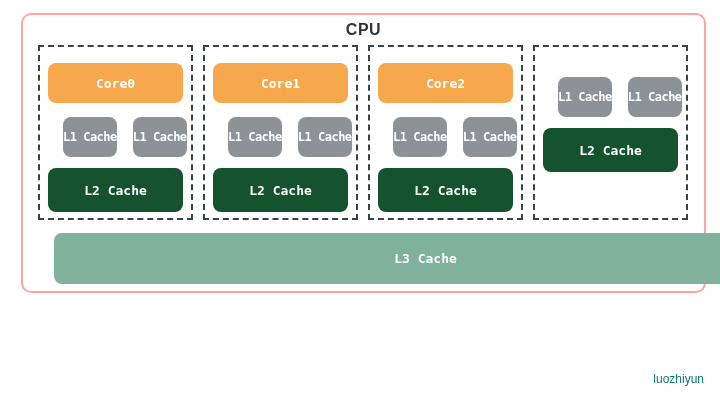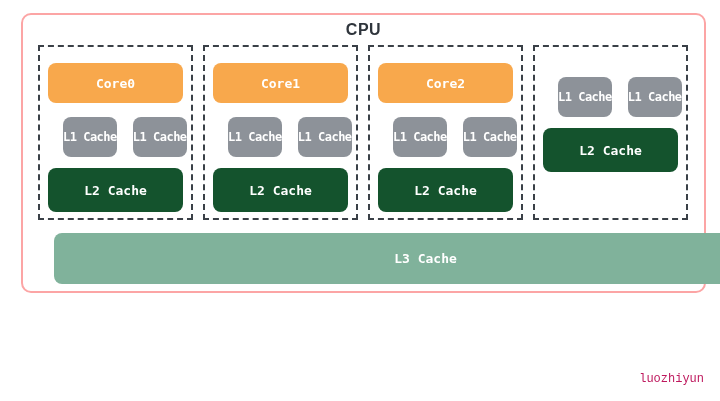"luozhiyun" .watermark { color: #be185d -> #0f766e; font-family: Liberation Mono, monospace -> Liberation Sans, sans-serif }
